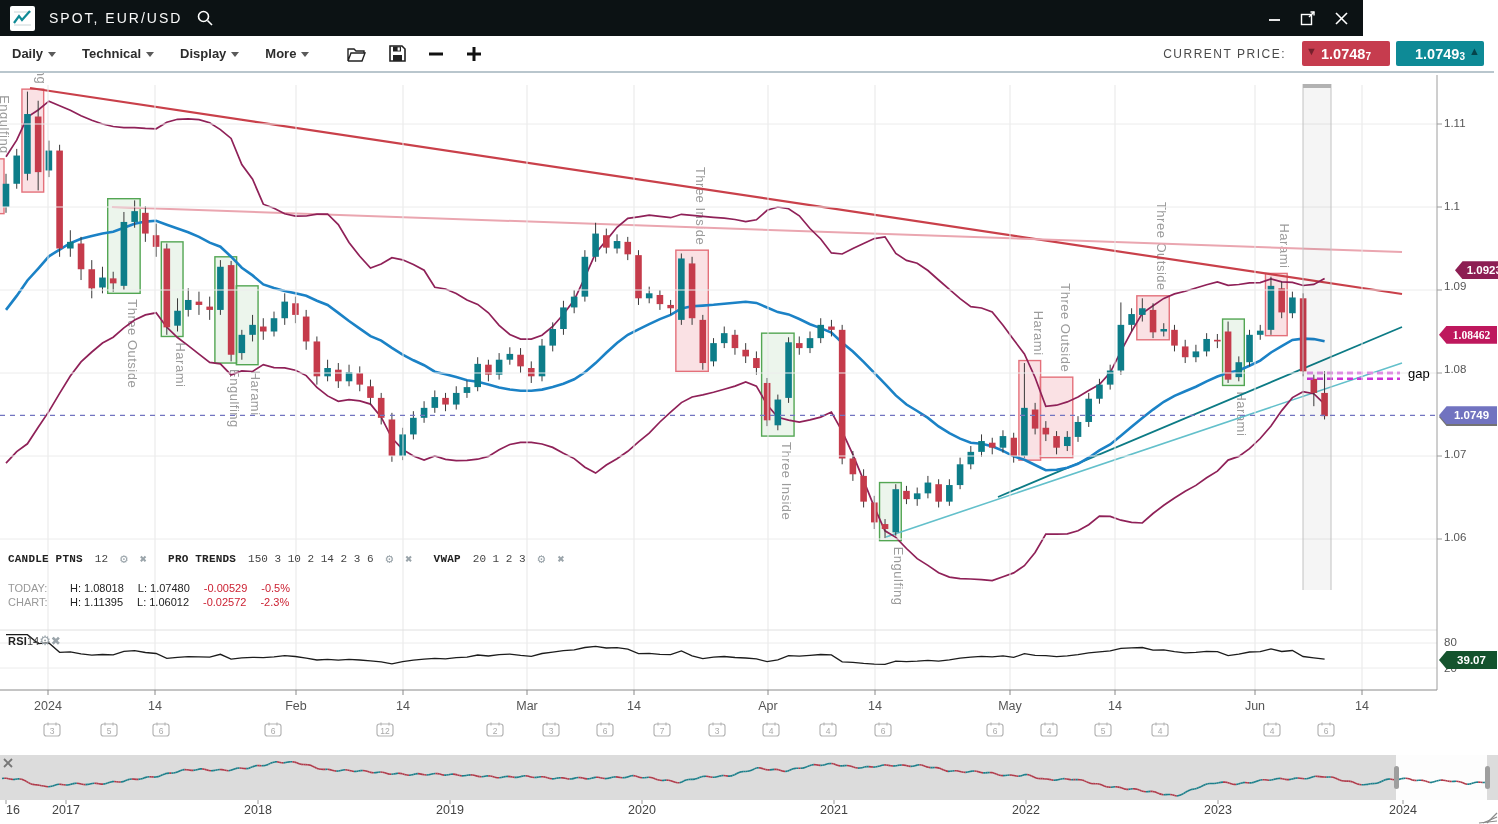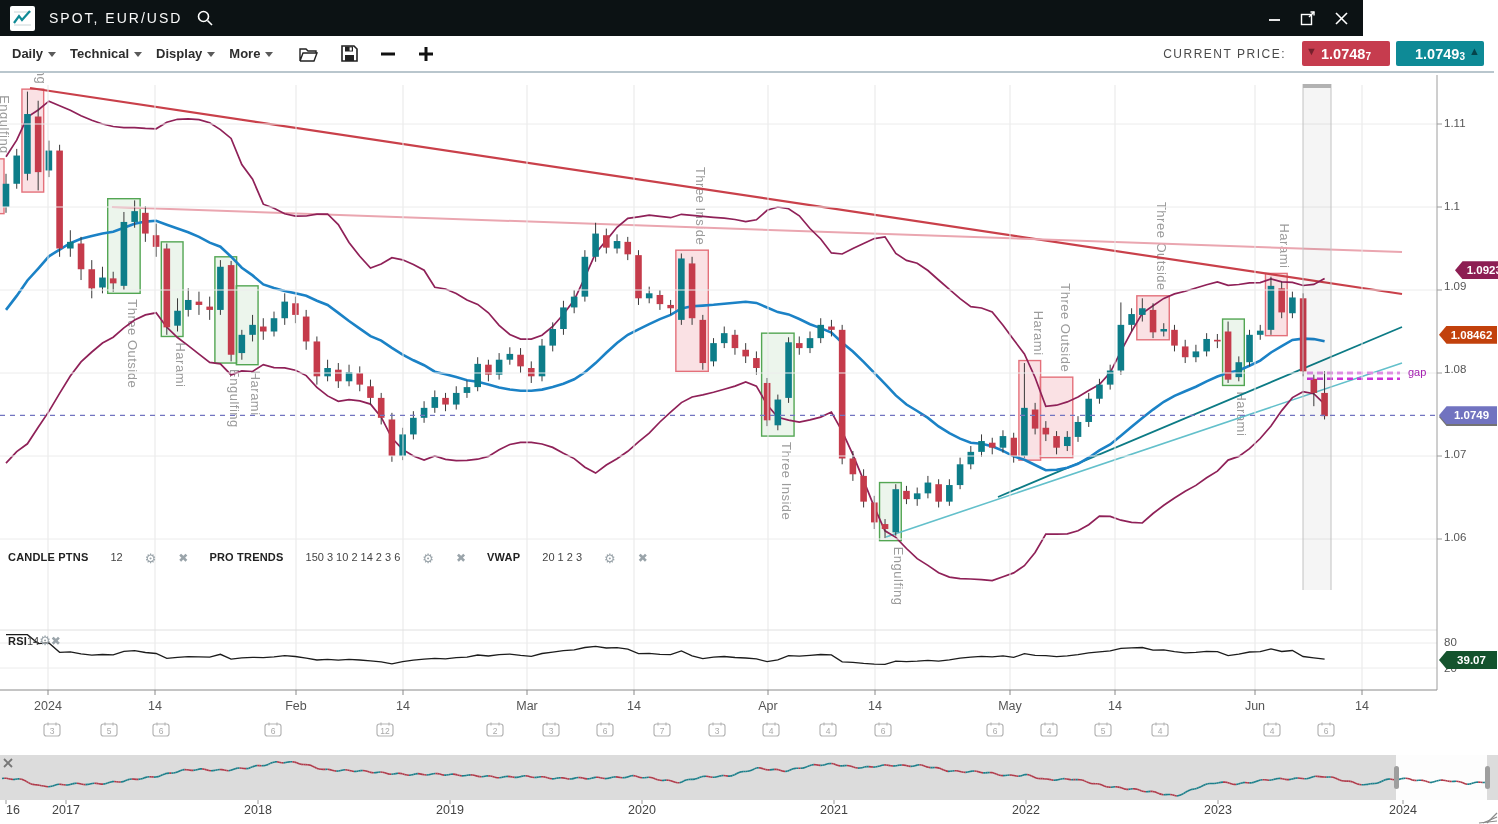"Daily" .toolbar { gap: none -> 12px }
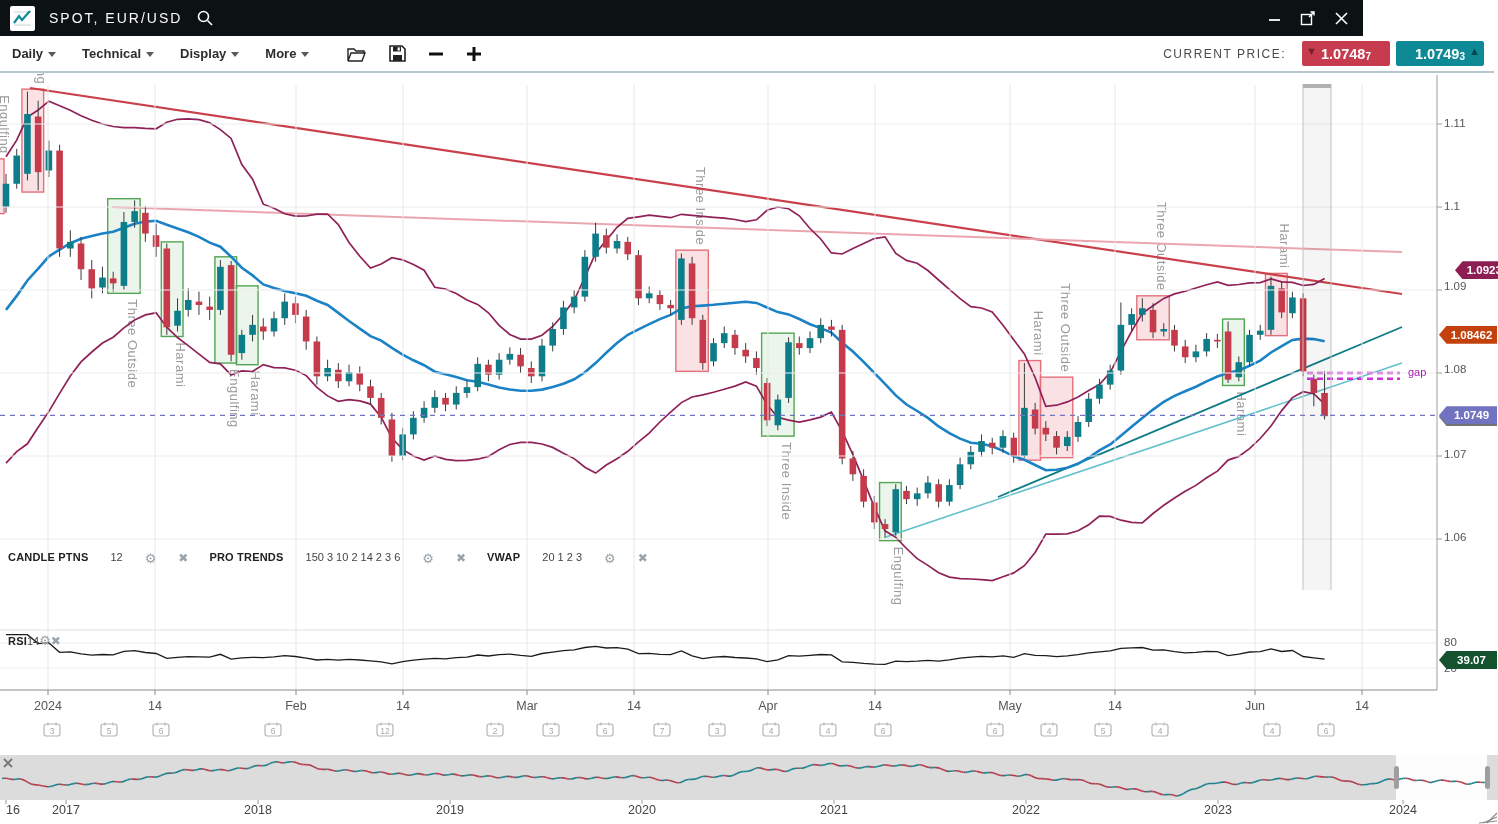"1.08462" div.axis-badge { background: #c2410c -> #be185d; font-family: none -> Liberation Serif, serif }
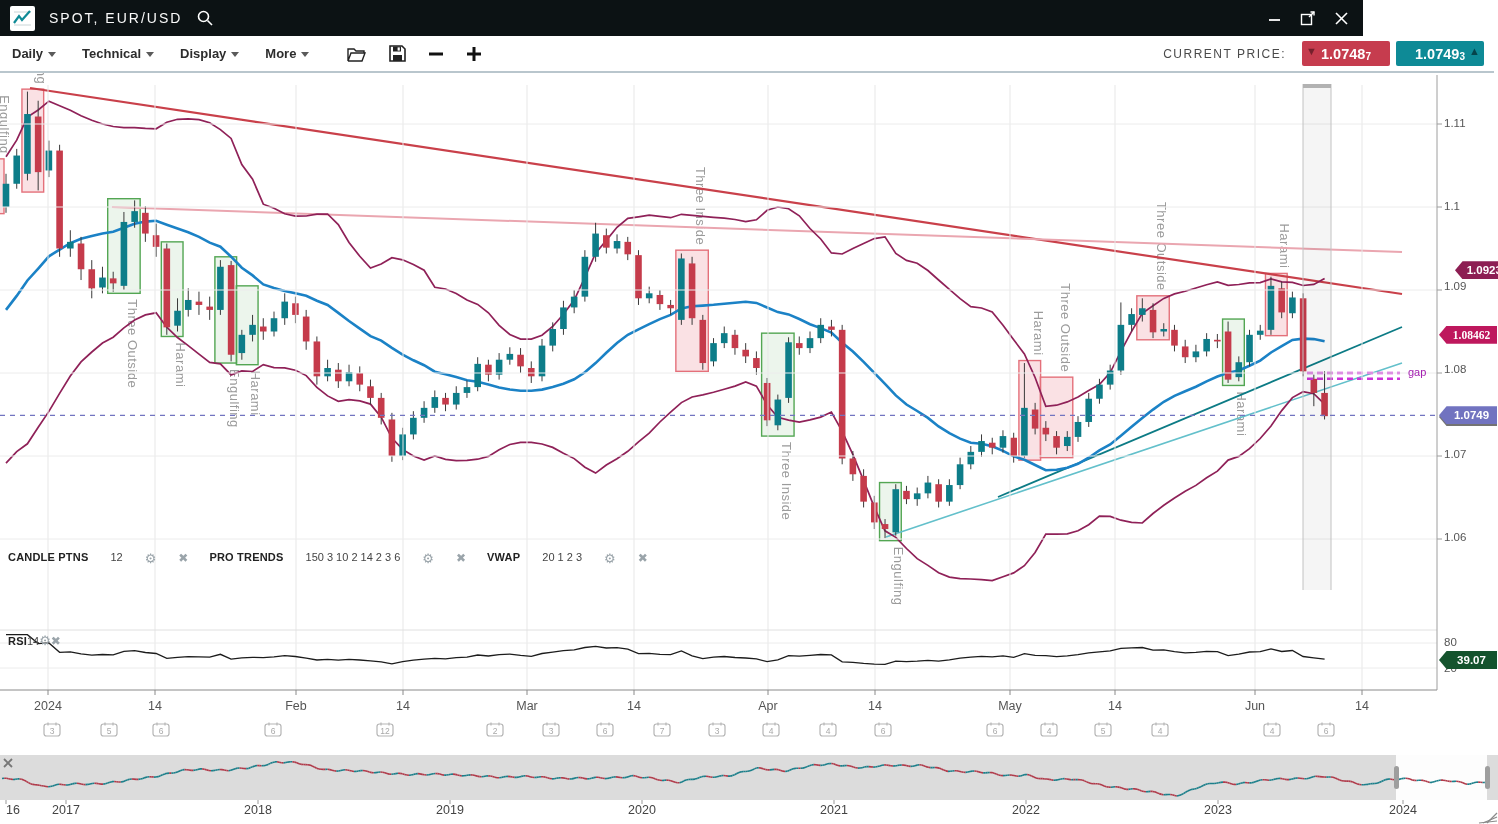"gap" .gap-label { color: #a21caf -> #000000; font-size: 11px -> 13px }
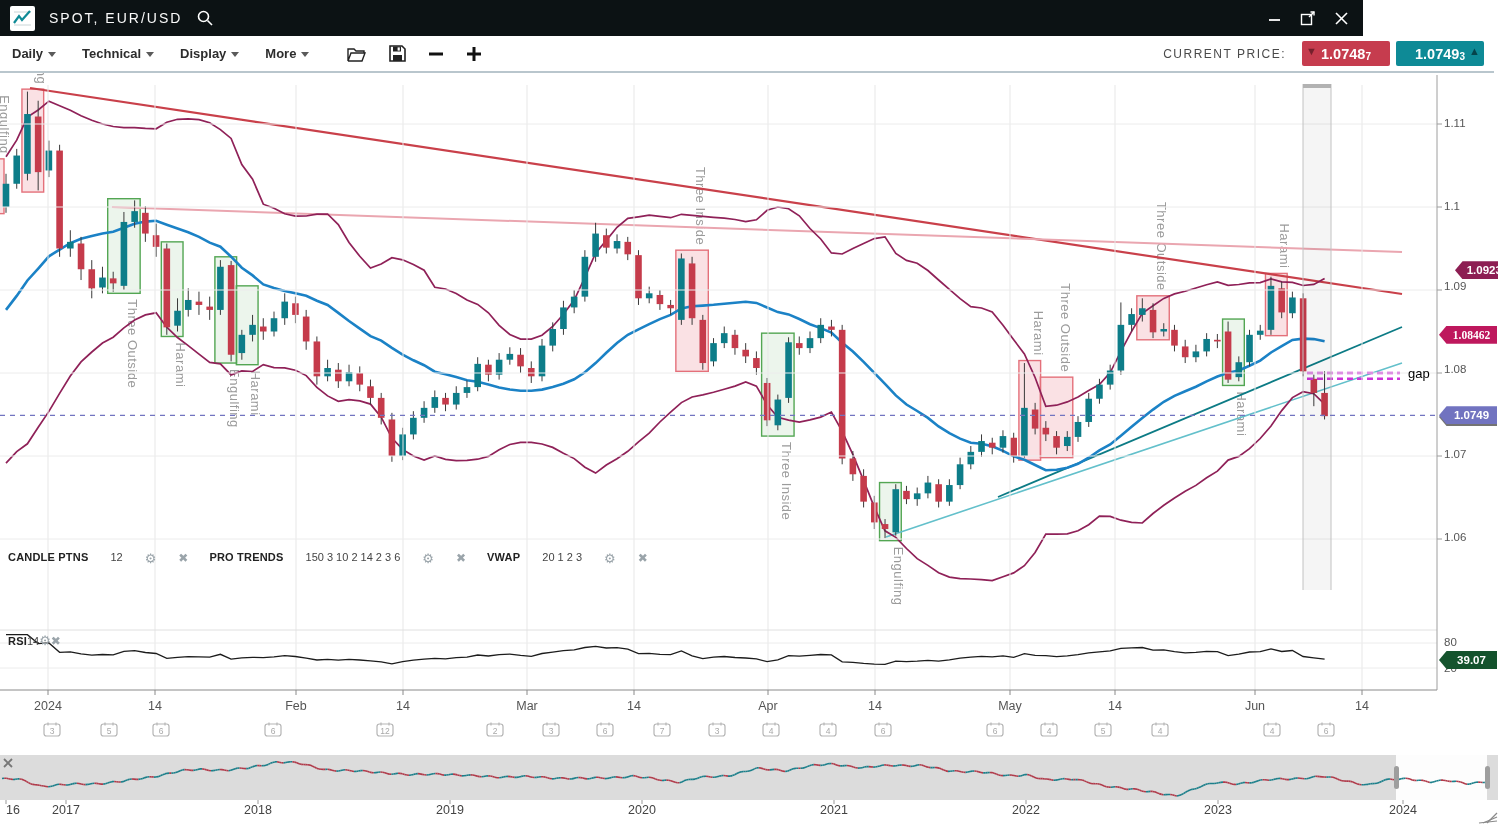"CANDLE PTNS" .grp { align-items: none -> center; font-family: none -> Liberation Mono, monospace; gap: 22px -> 12px }
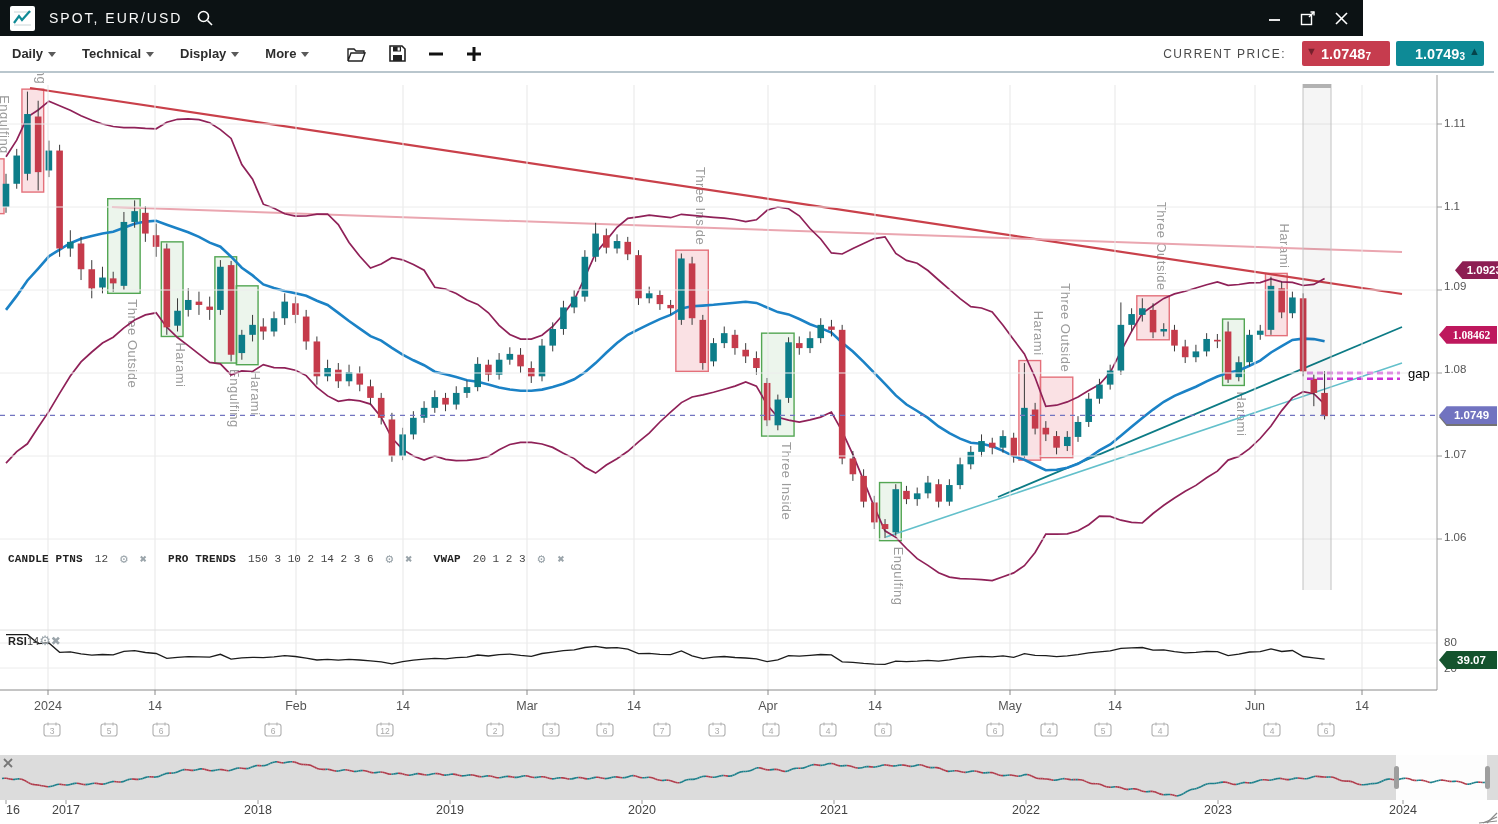"TODAY:" div.stats { html: none -> <div> <div> <span>TODAY:</span> <span>H: 1.08018</span> <span>L: 1.07480</span> <span>-0.00529</span> <span>-0.5%</span> </div> <div> <span>CHART:</span> <span>H: 1.11395</span> <span>L: 1.06012</span> <span>-0.02572</span> <span>-2.3%</span> </div> </div> }
